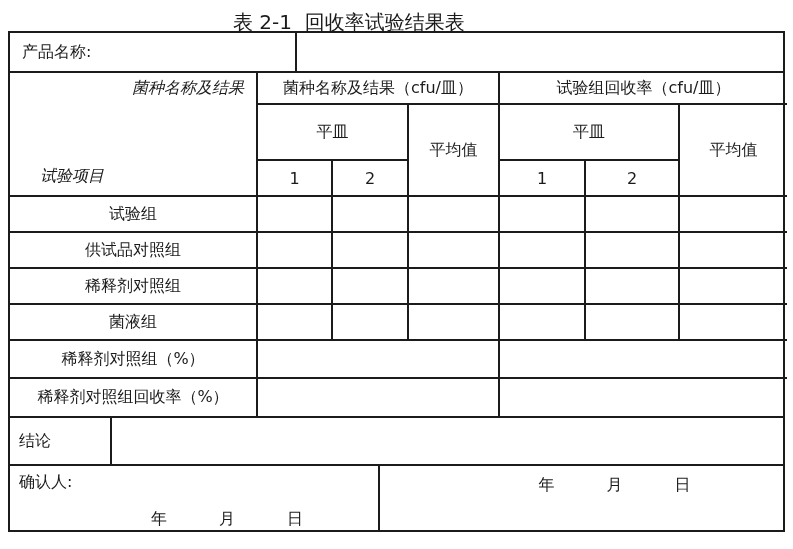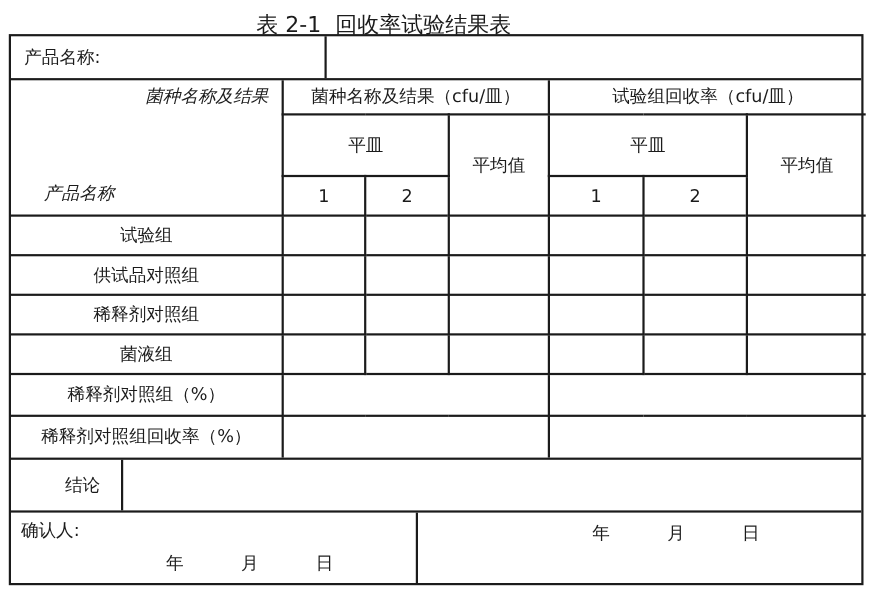"产品名称" span.corner-bottom { text: 产品名称 -> 试验项目 }
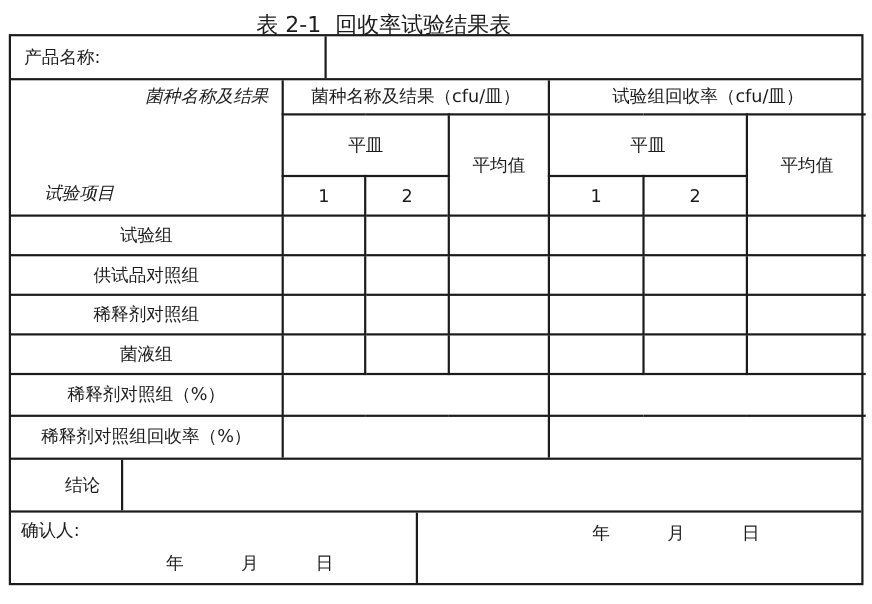"结论" .conclusion-label { margin-left: 40px -> none }
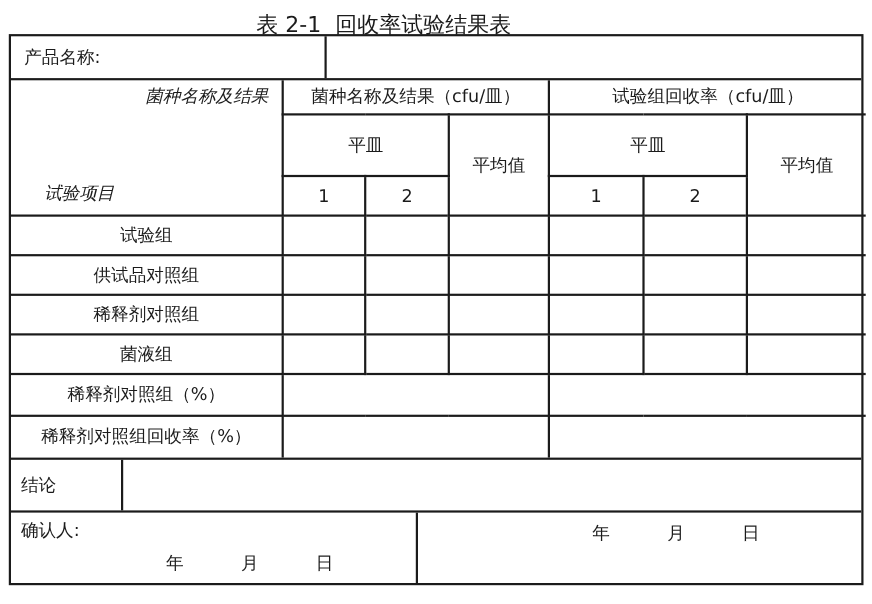"确认人:" .sign-cell { justify-content: none -> space-between }
